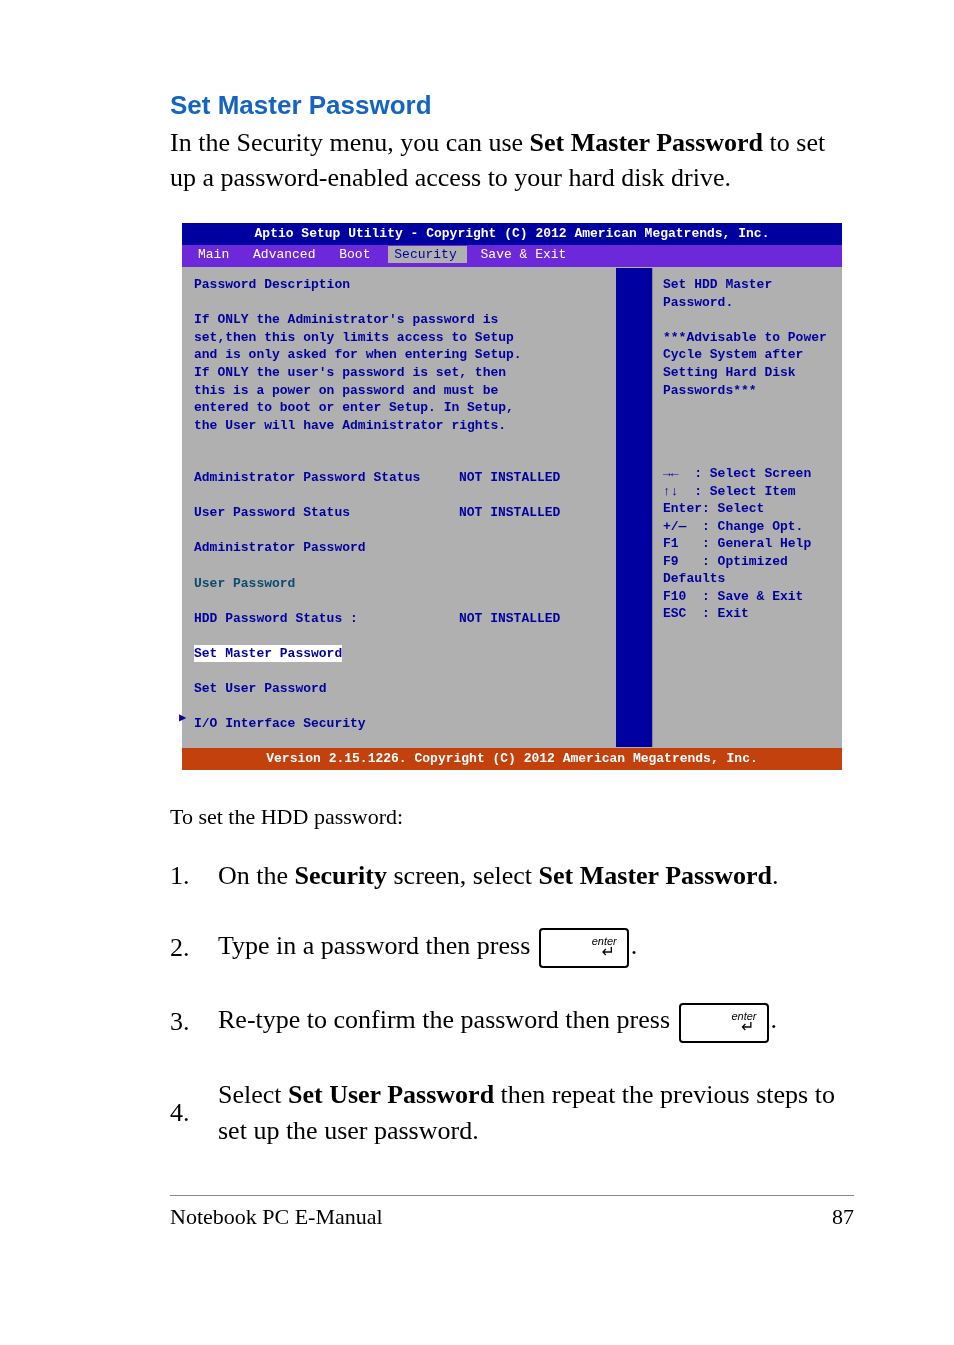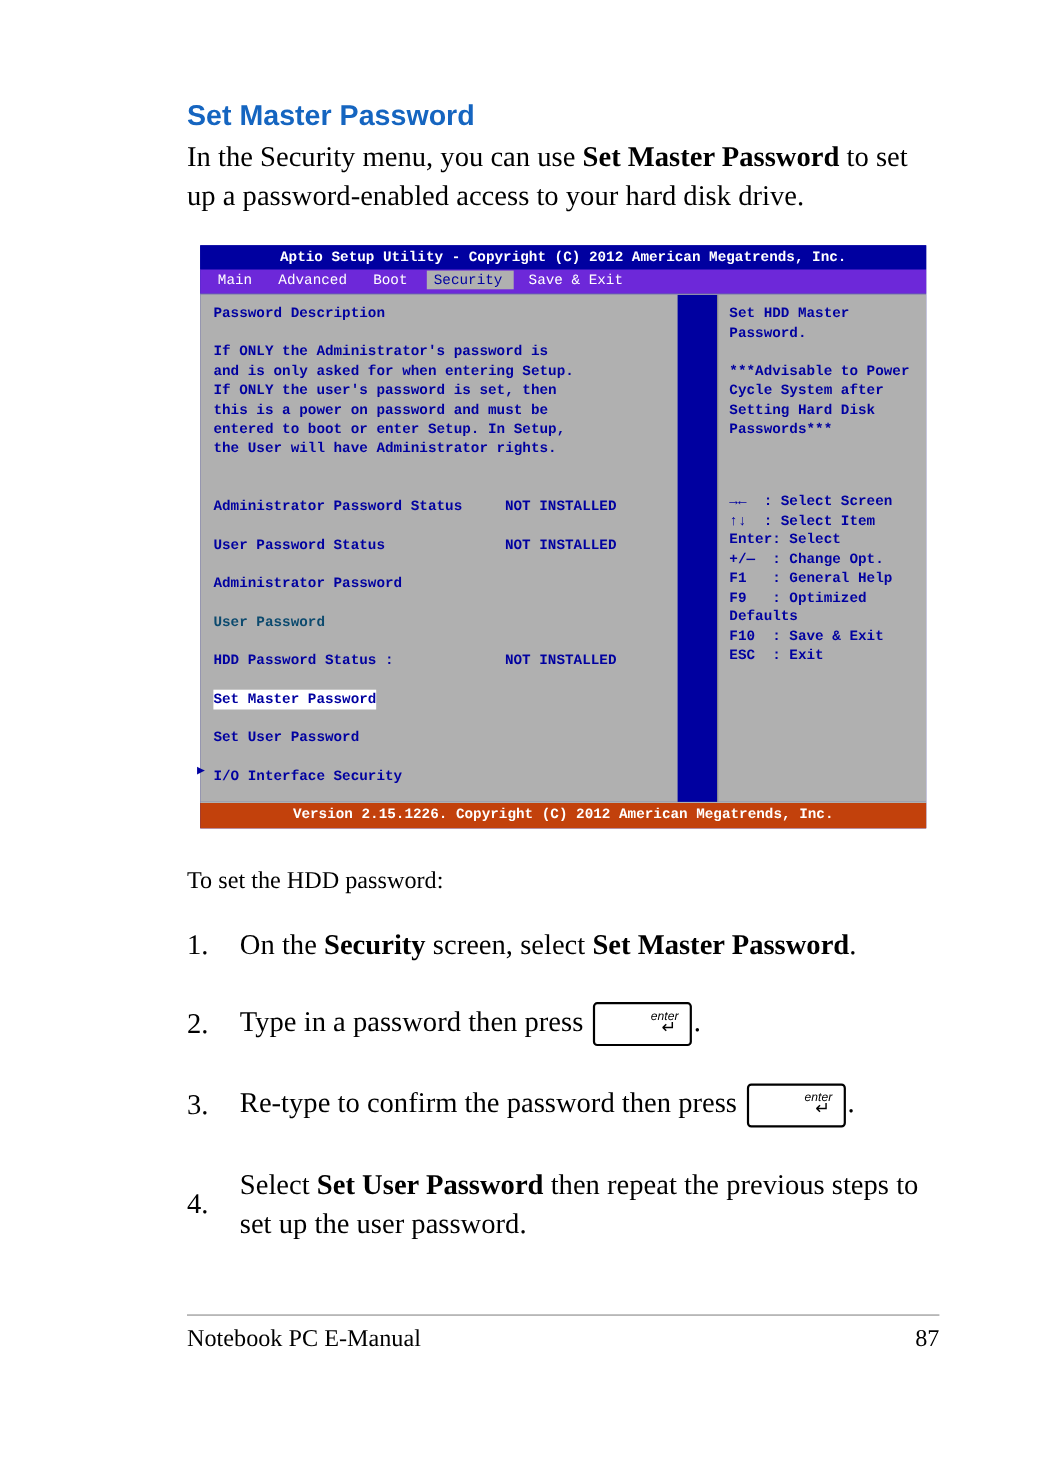"set,then this only limits access" p.bold { html: none -> <p>set,then this only limits access to Setup</p> }
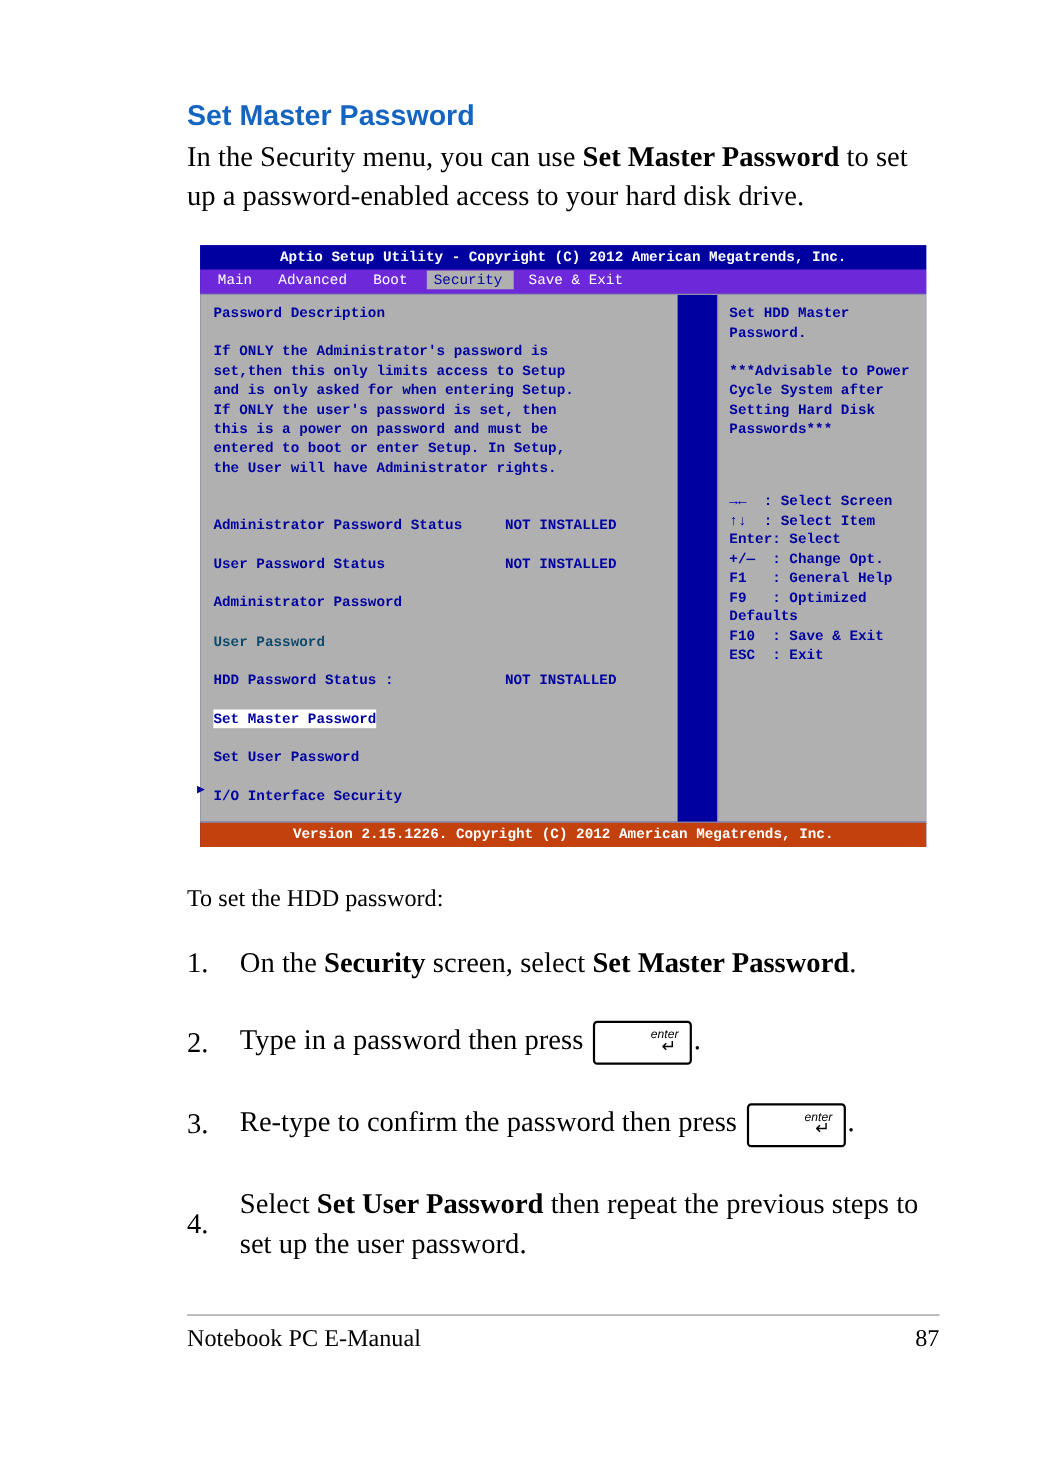"→← : Select Screen" .bios-right .help-keys { margin-top: 48px -> 66px }
